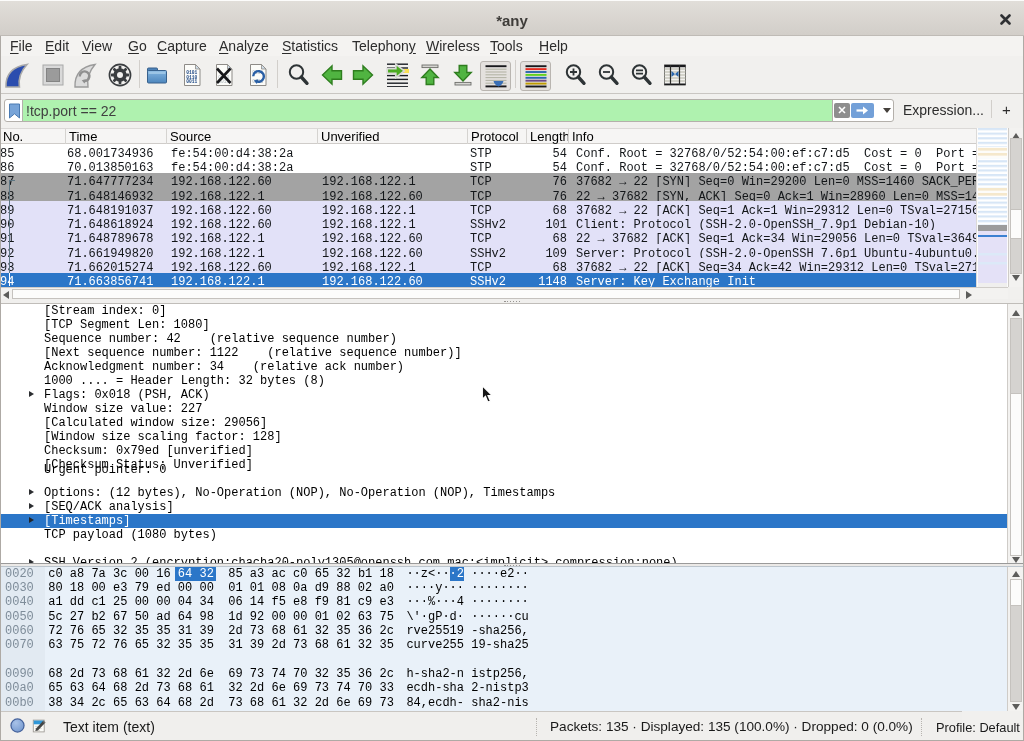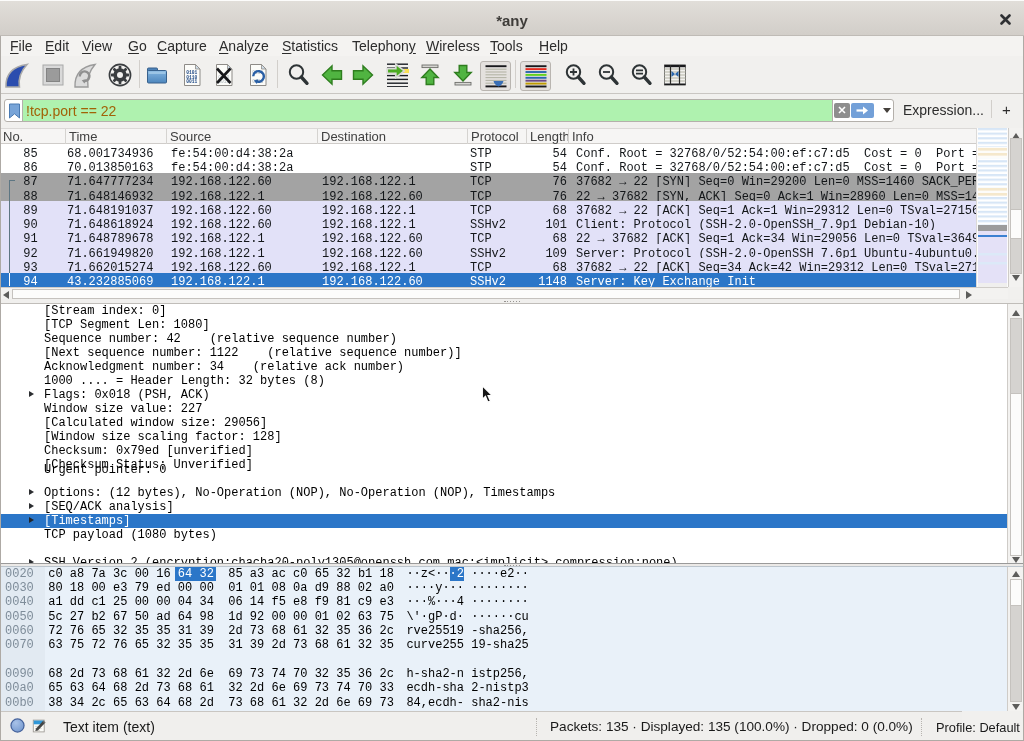"!tcp.port == 22" #ftext { color: #a16207 -> #404040 }
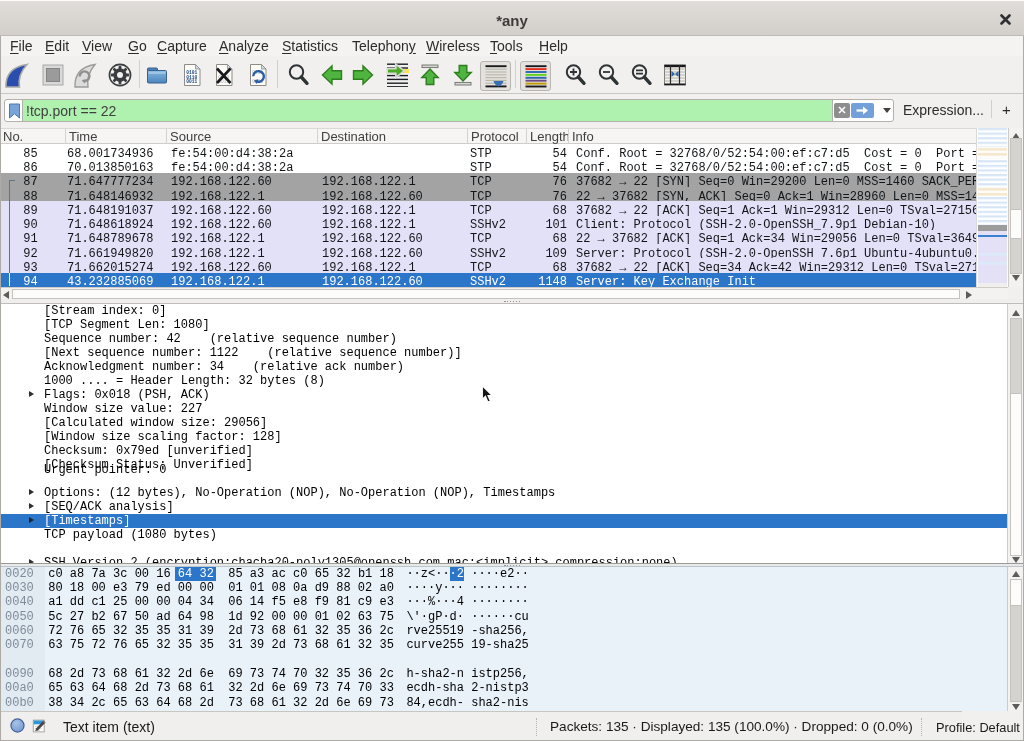"No." #phead { color: #404040 -> #000000 }
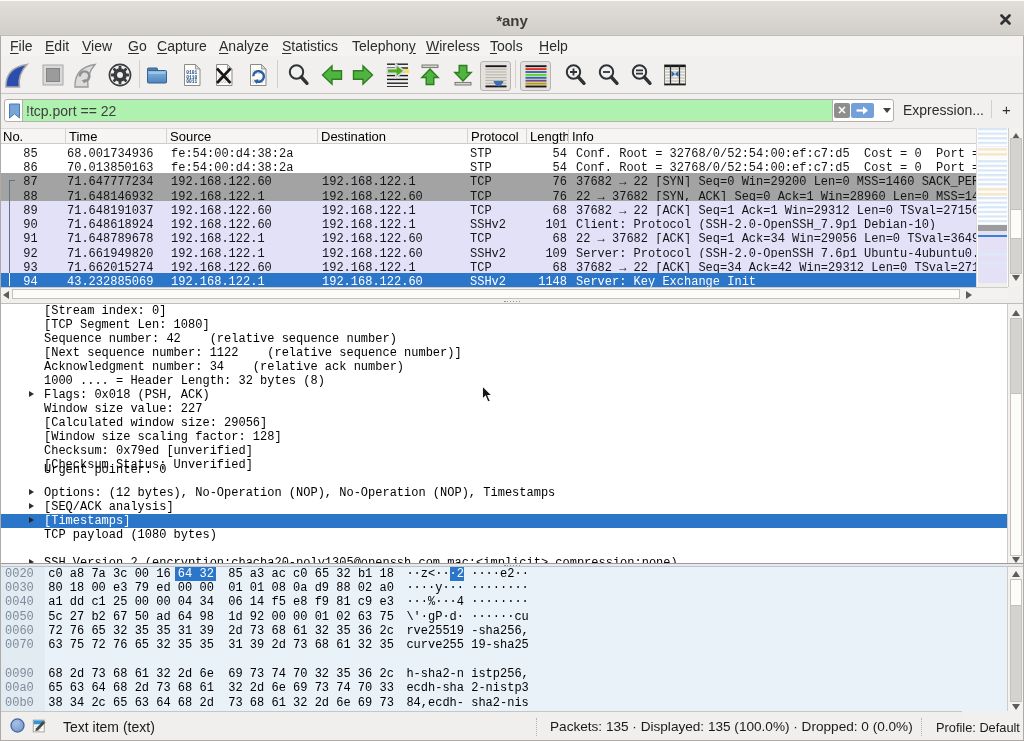"Destination" div { text: Destination -> Unverified }
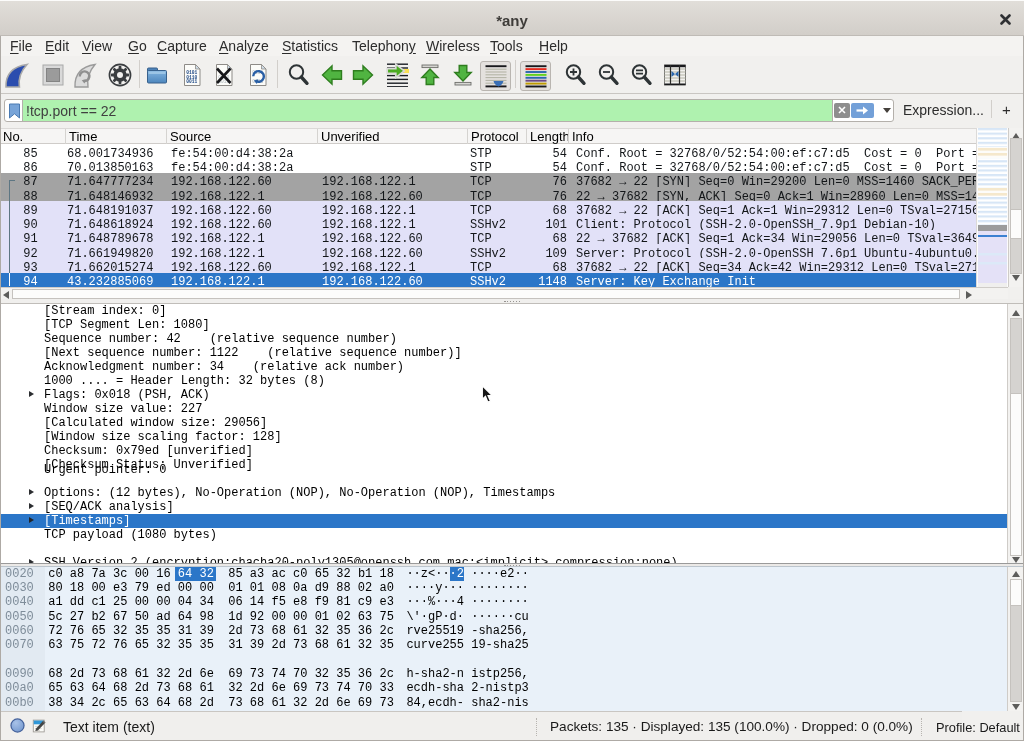"85" .c-no { text-align: center -> left }
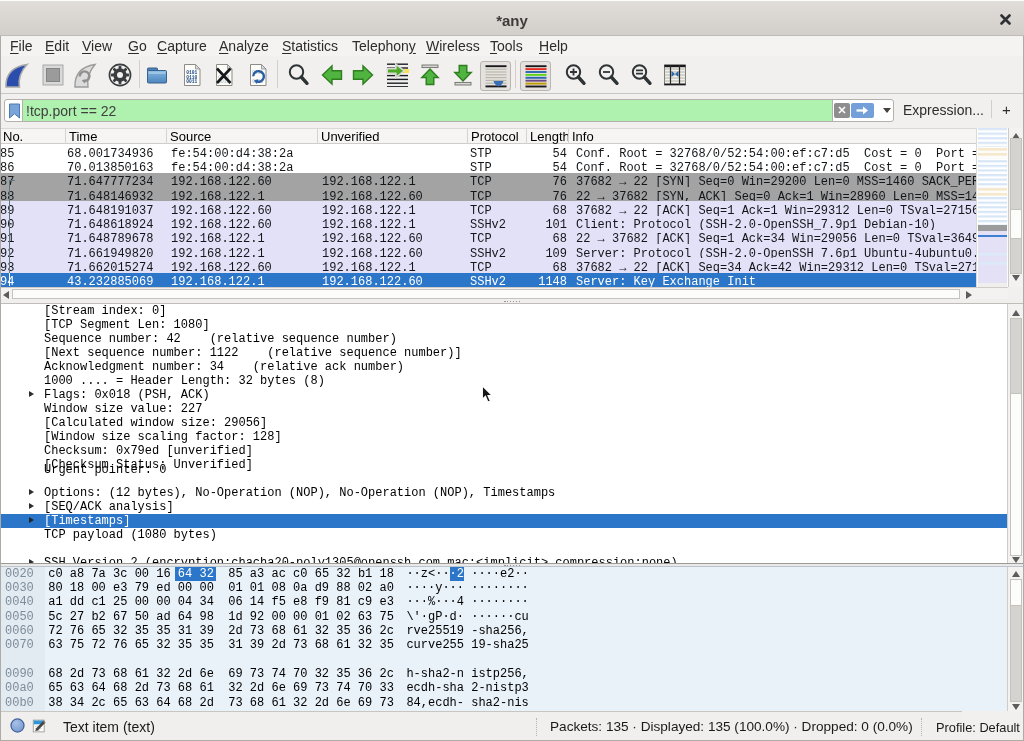"43.232885069" span.c-time { text: 43.232885069 -> 71.663856741 }
